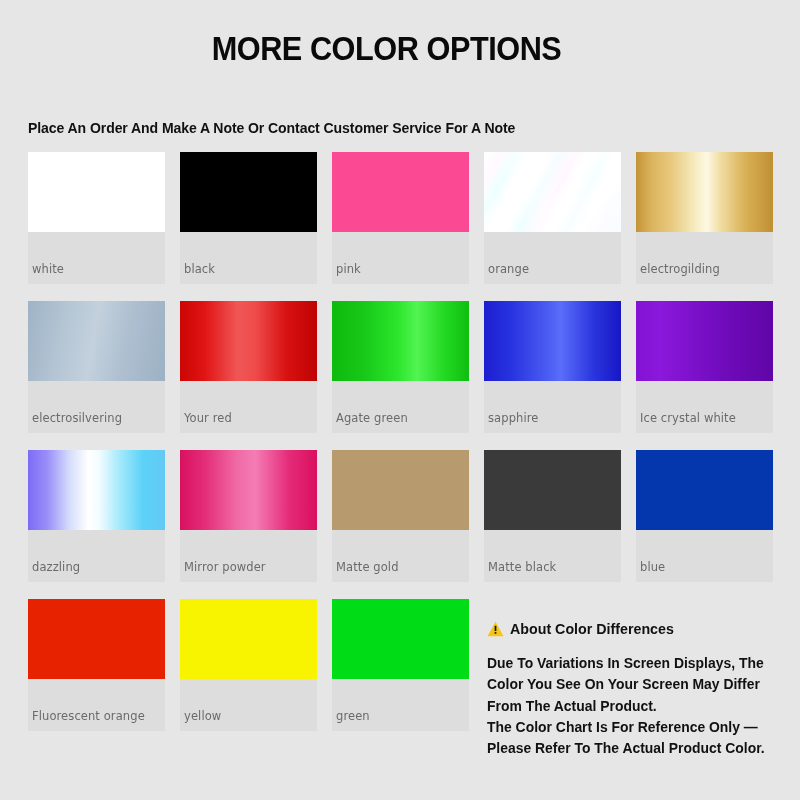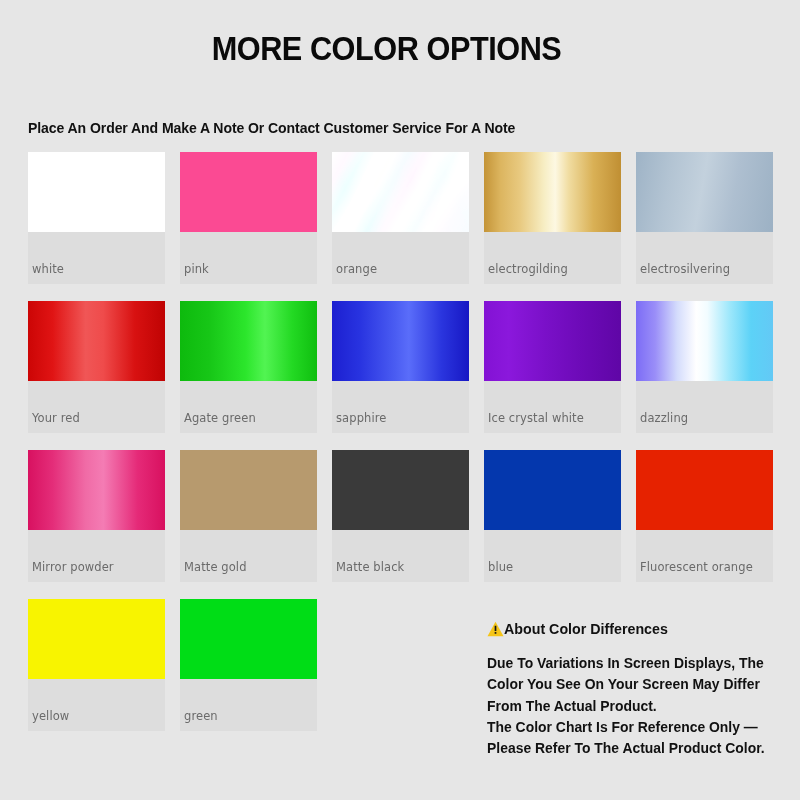"black" div.card { html: none -> <div> <div></div> <div> <span>black</span> </div> </div> }
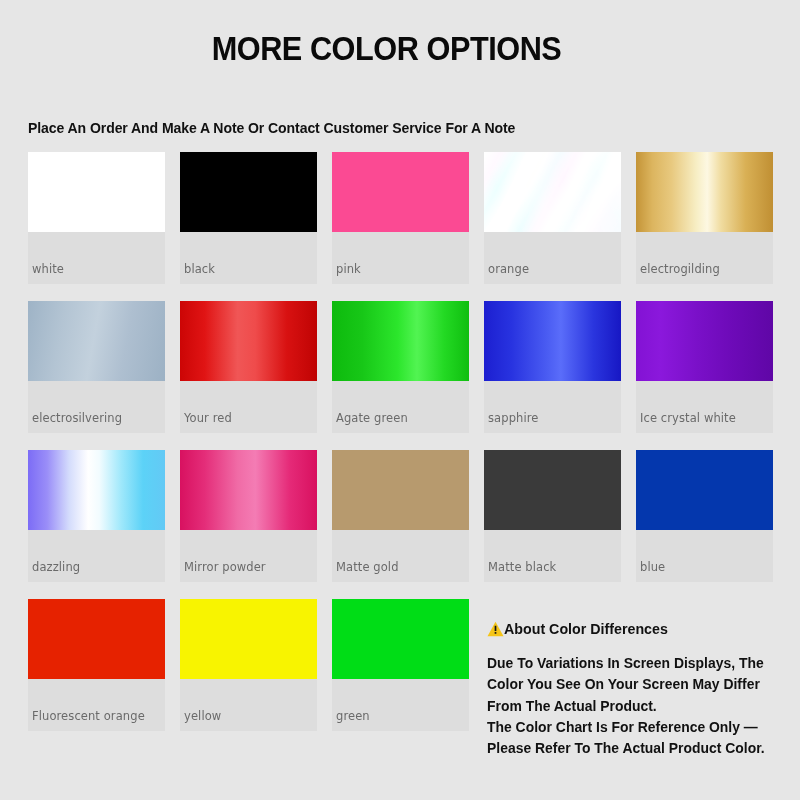"About Color Differences" .notice-head { gap: none -> 6px }
